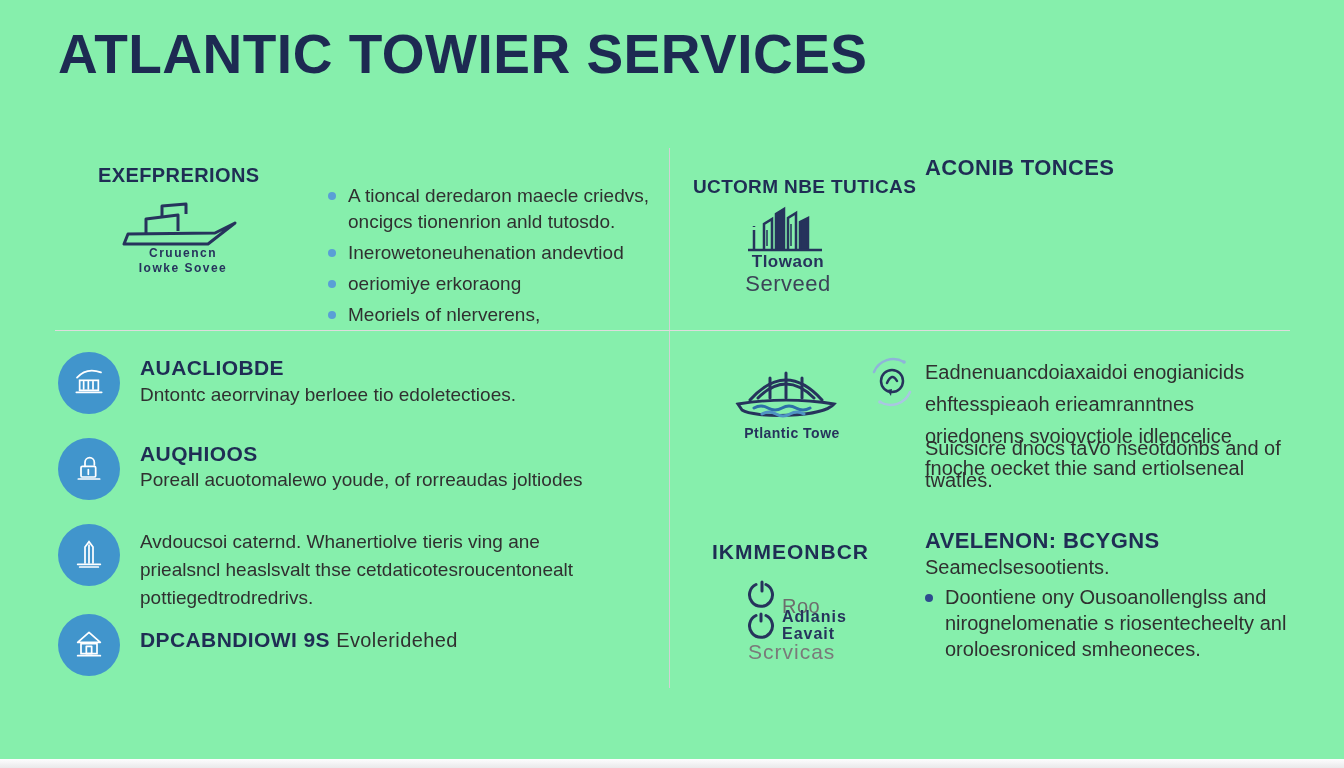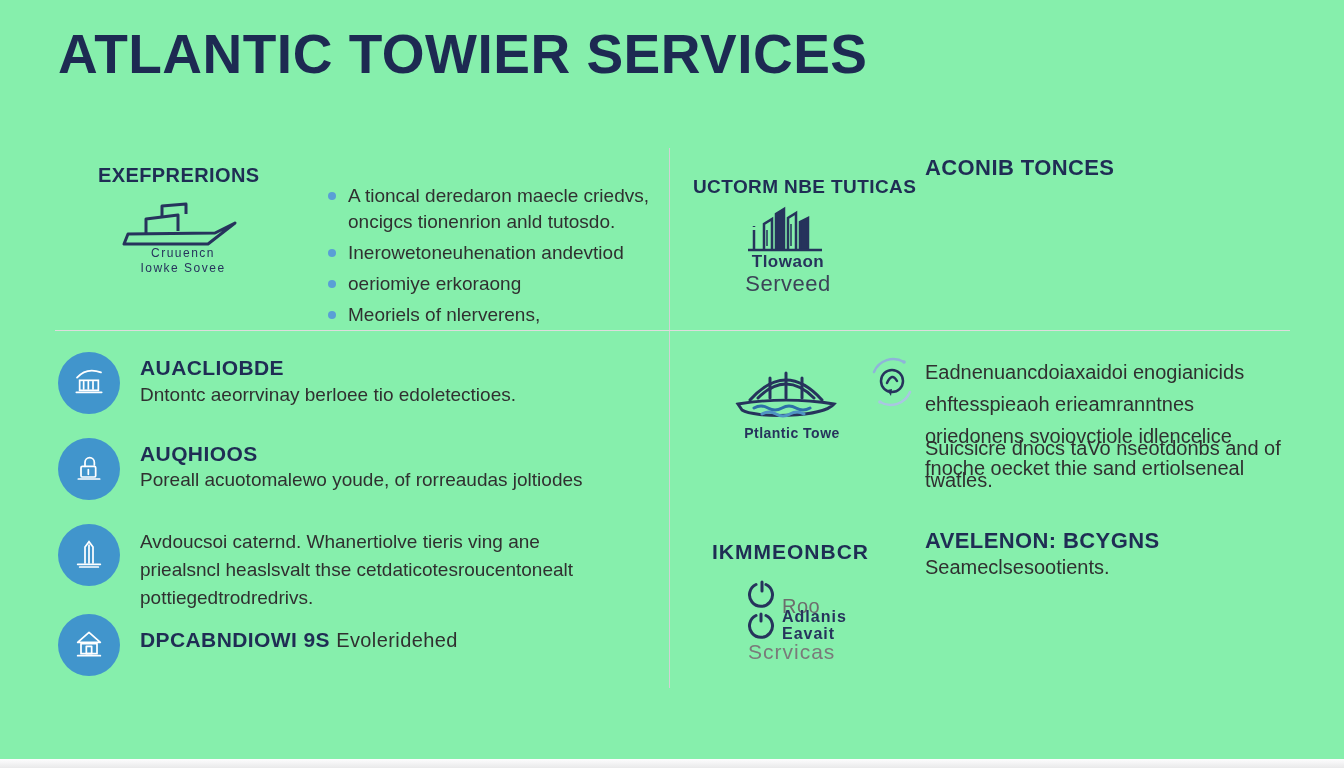"Cruuencn" .tl-caption { font-weight: 400 -> 700 }
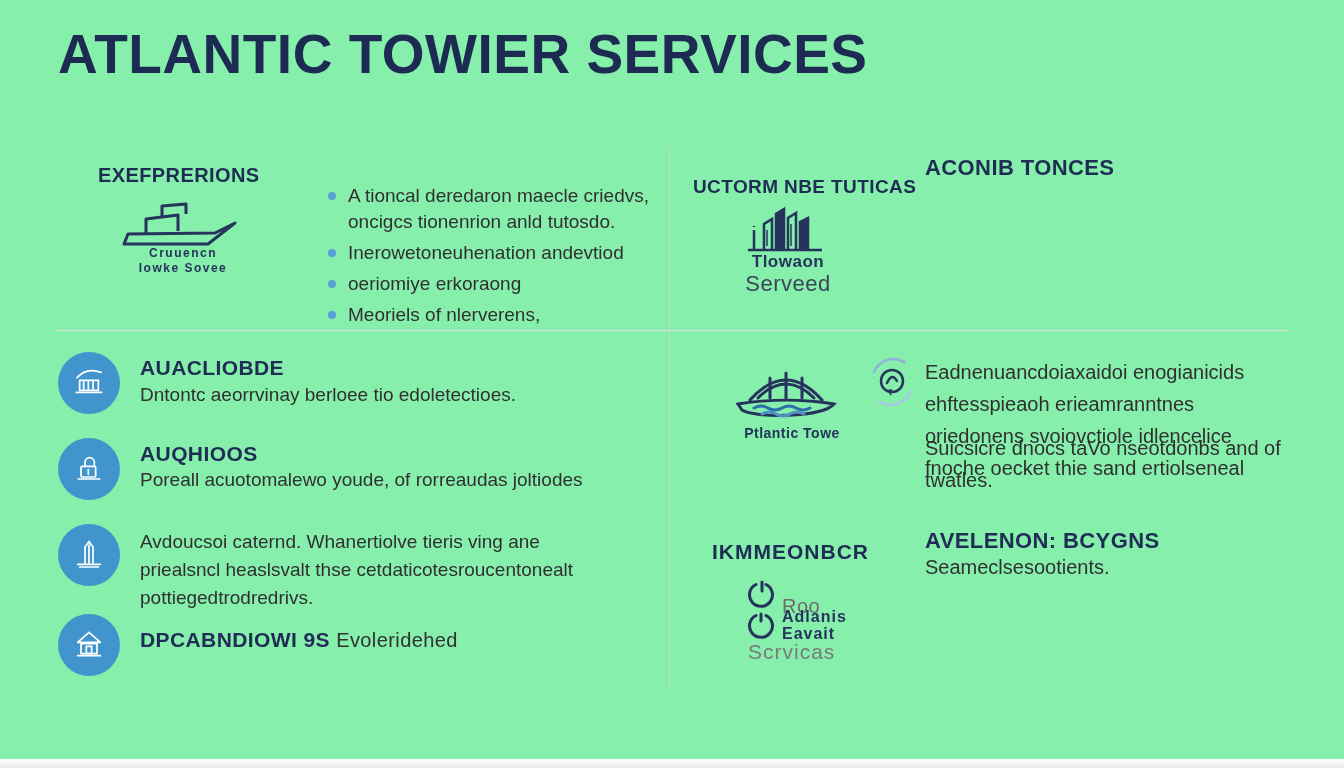"Doontiene ony Ousoanollenglss and" div.avel-bullet { html: none -> <div> <span></span> <span>Doontiene ony Ousoanollenglss and nirognelomenatie s riosentecheelty anl oroloesroniced smheoneces.</span> </div> }
